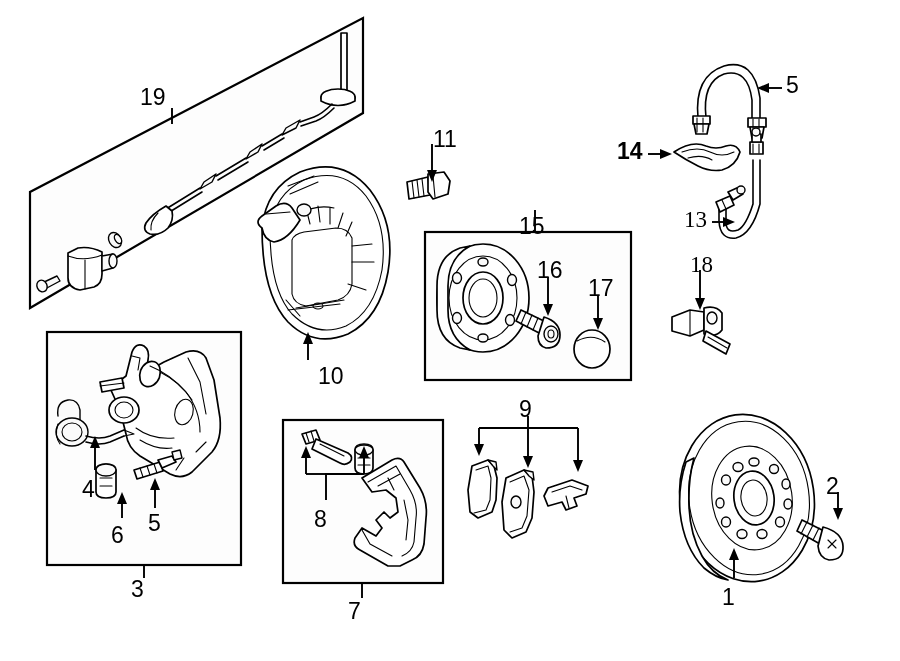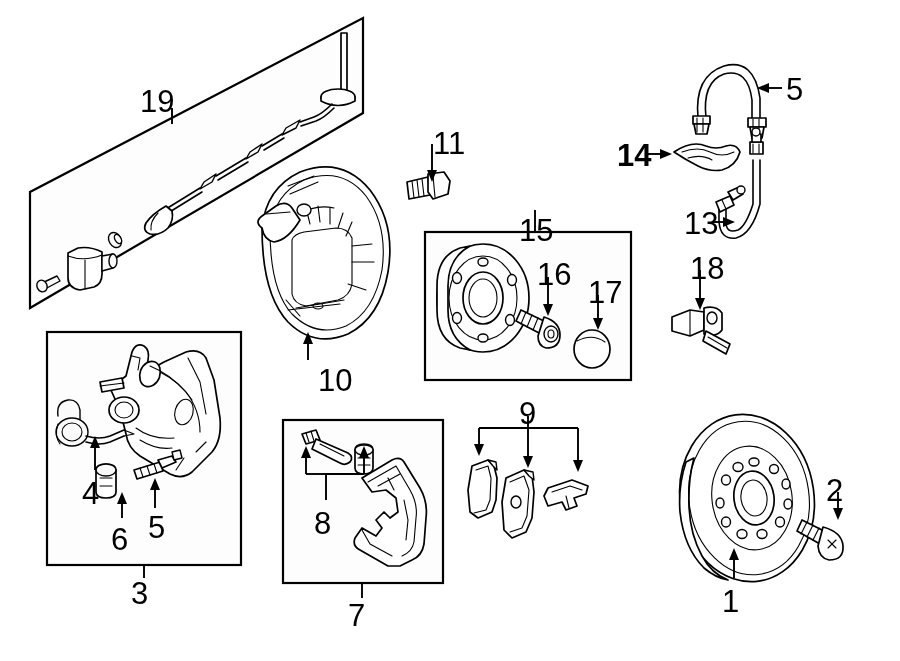"19" .callout { font-size: 31px -> 23px }
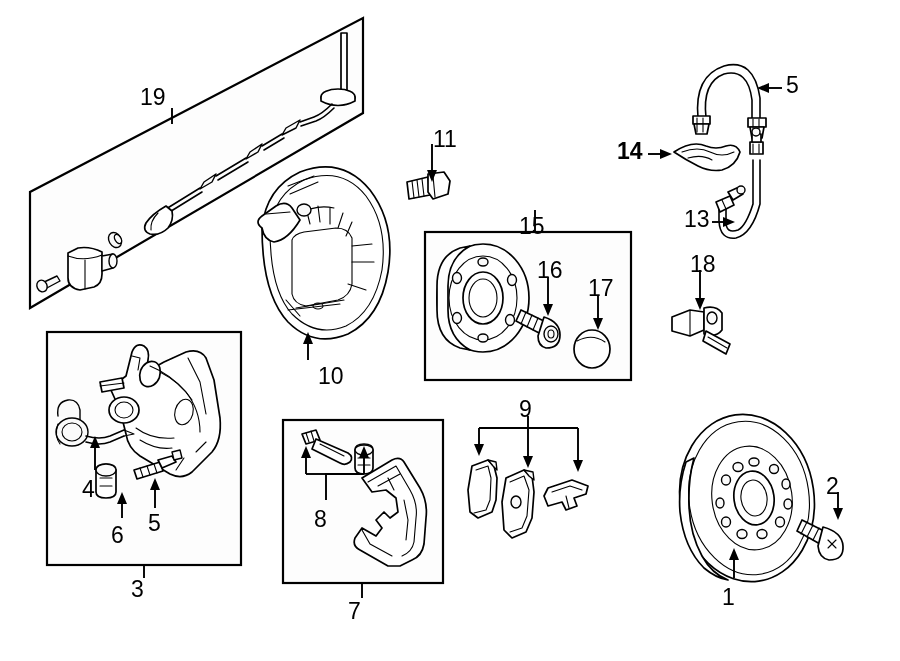"13" div.callout { font-family: none -> Liberation Serif, serif }
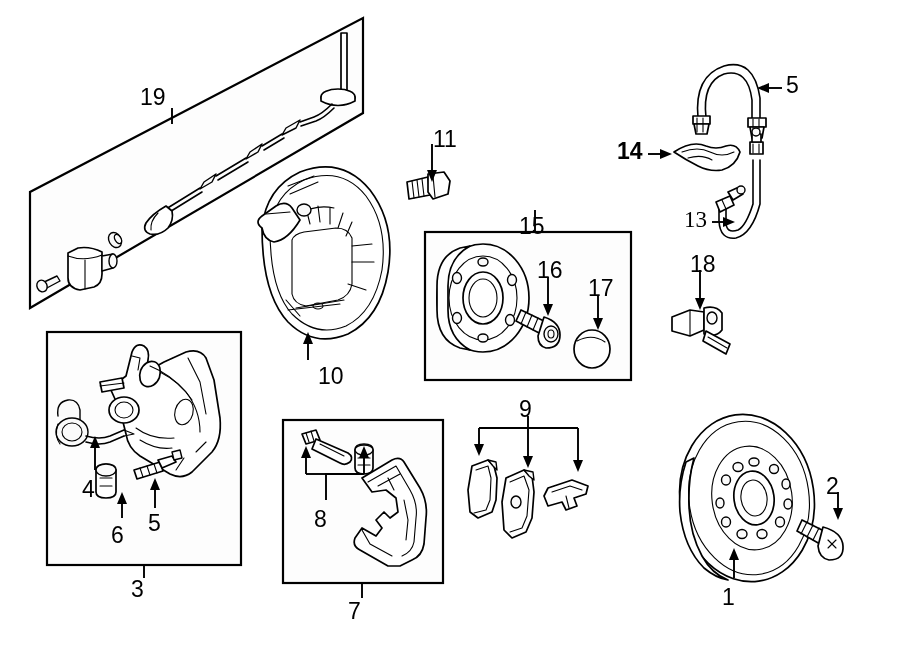"18" div.callout { font-family: none -> Liberation Serif, serif }
